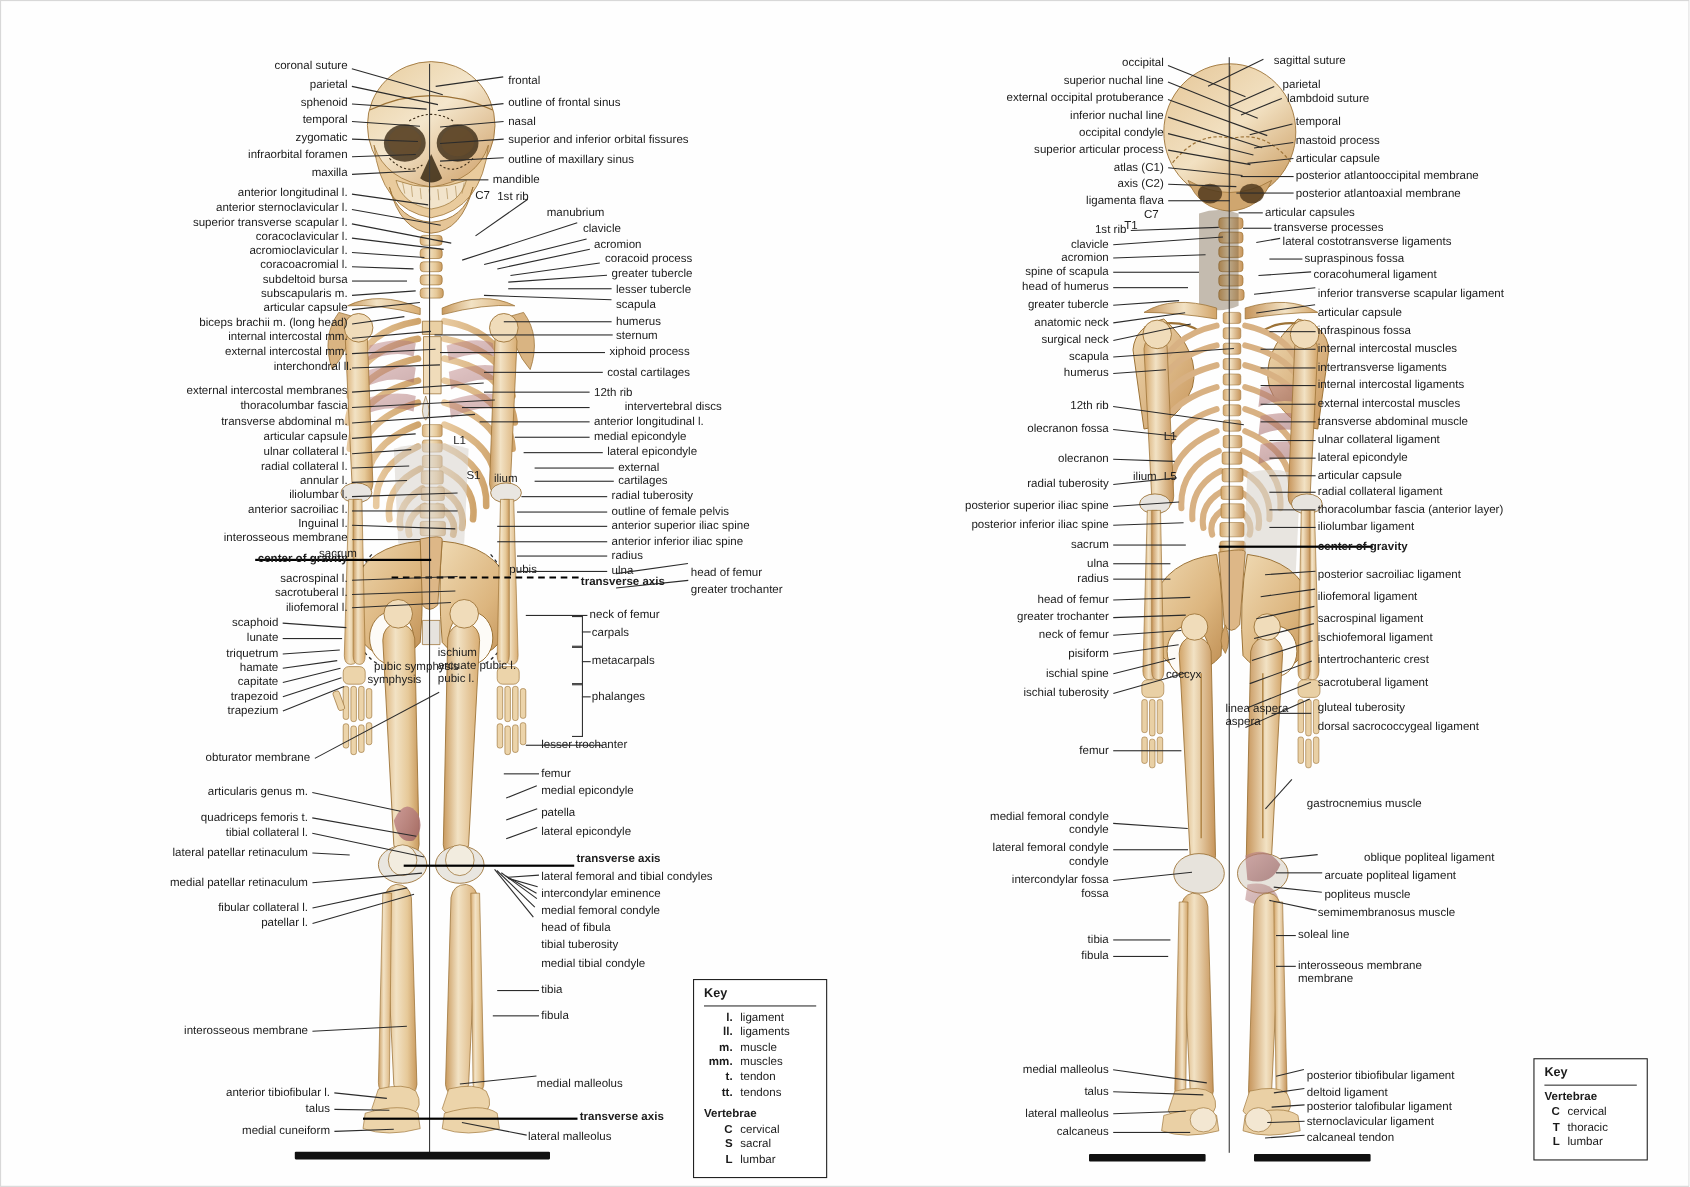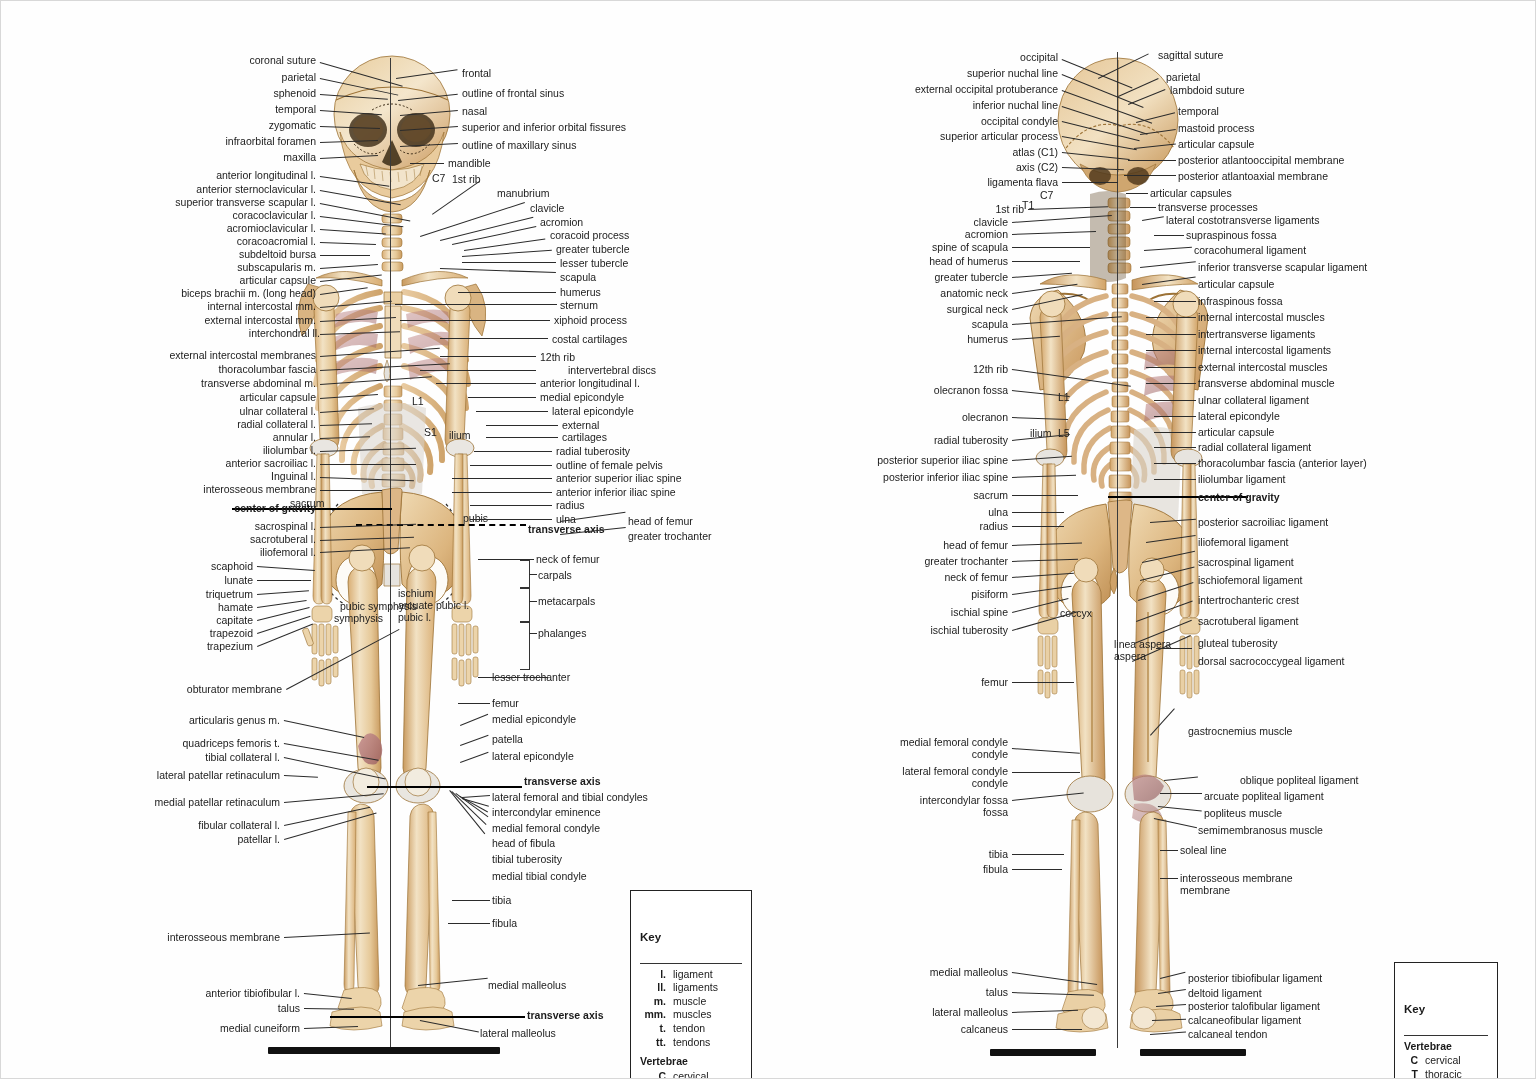"Key" .keybox .ktitle { margin-top: 34px -> none; padding-bottom: 18px -> 3px }
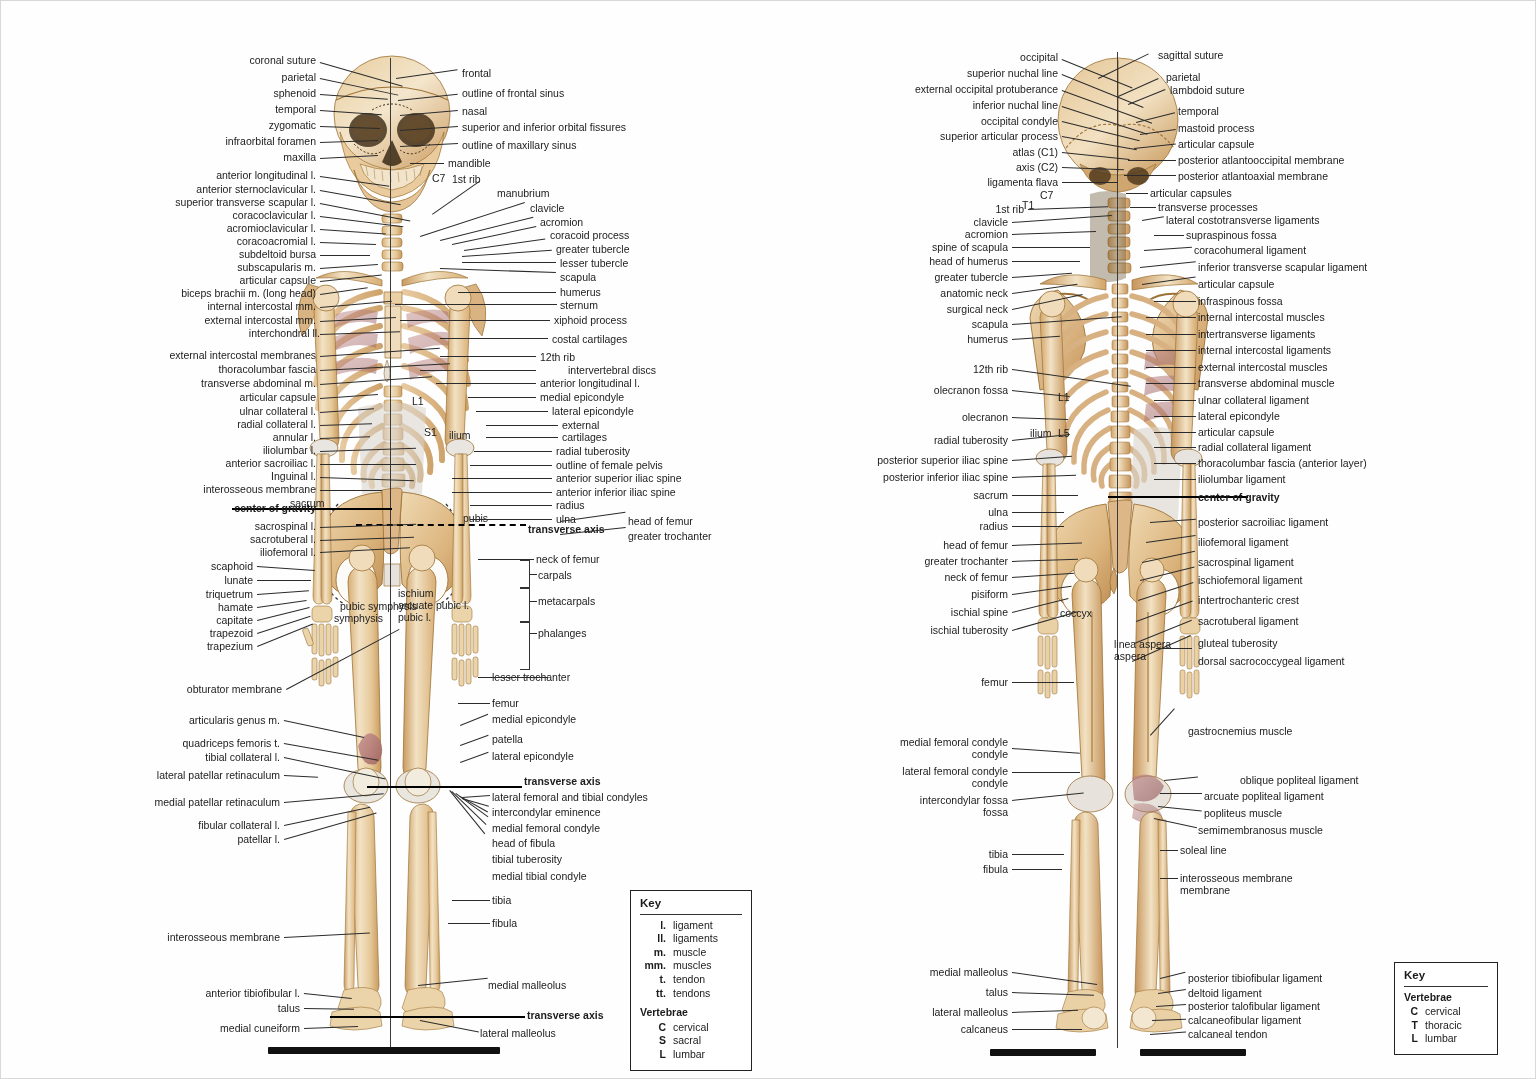"calcaneofibular ligament" div.lbl { text: calcaneofibular -> sternoclavicular }
